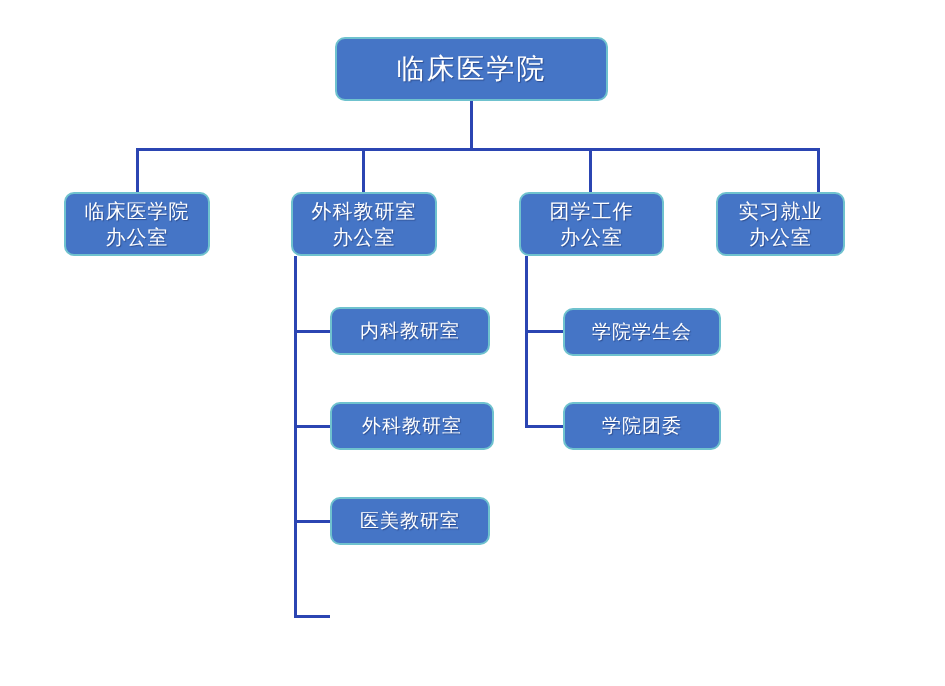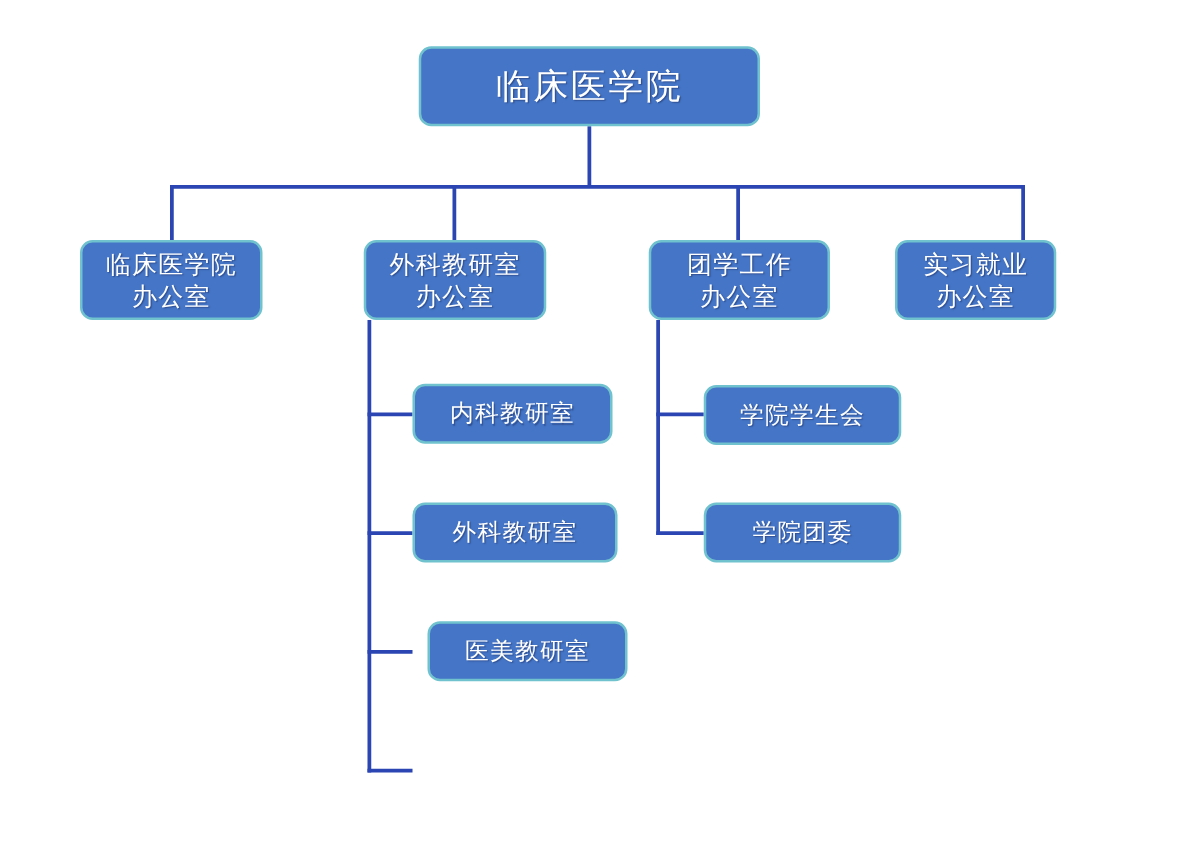"医美教研室" div.node { margin-left: 12px -> none }
